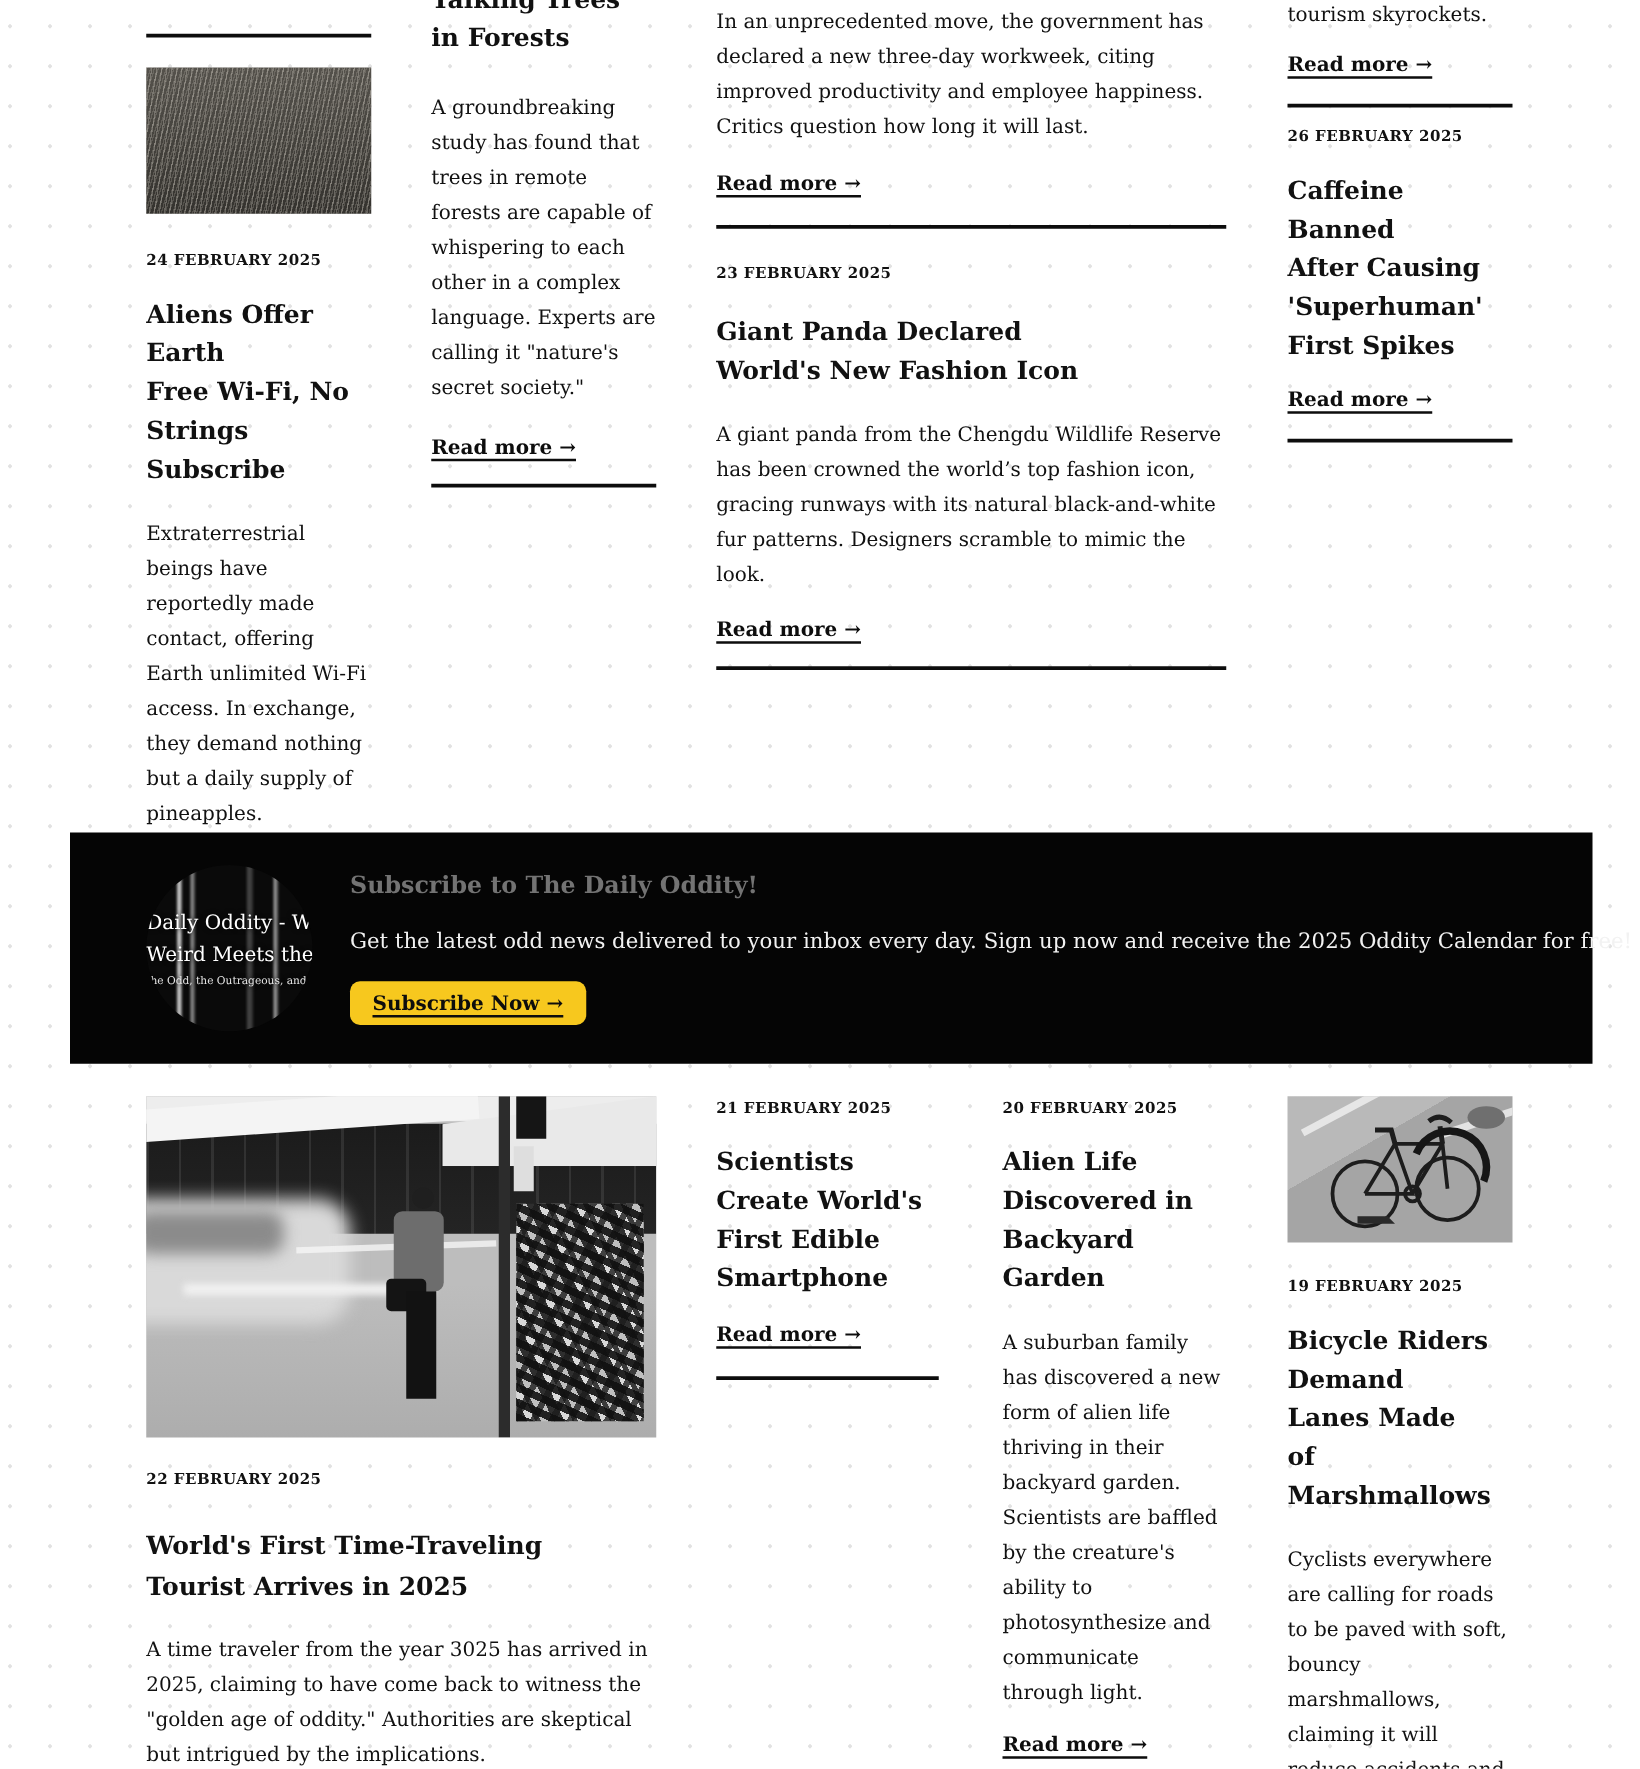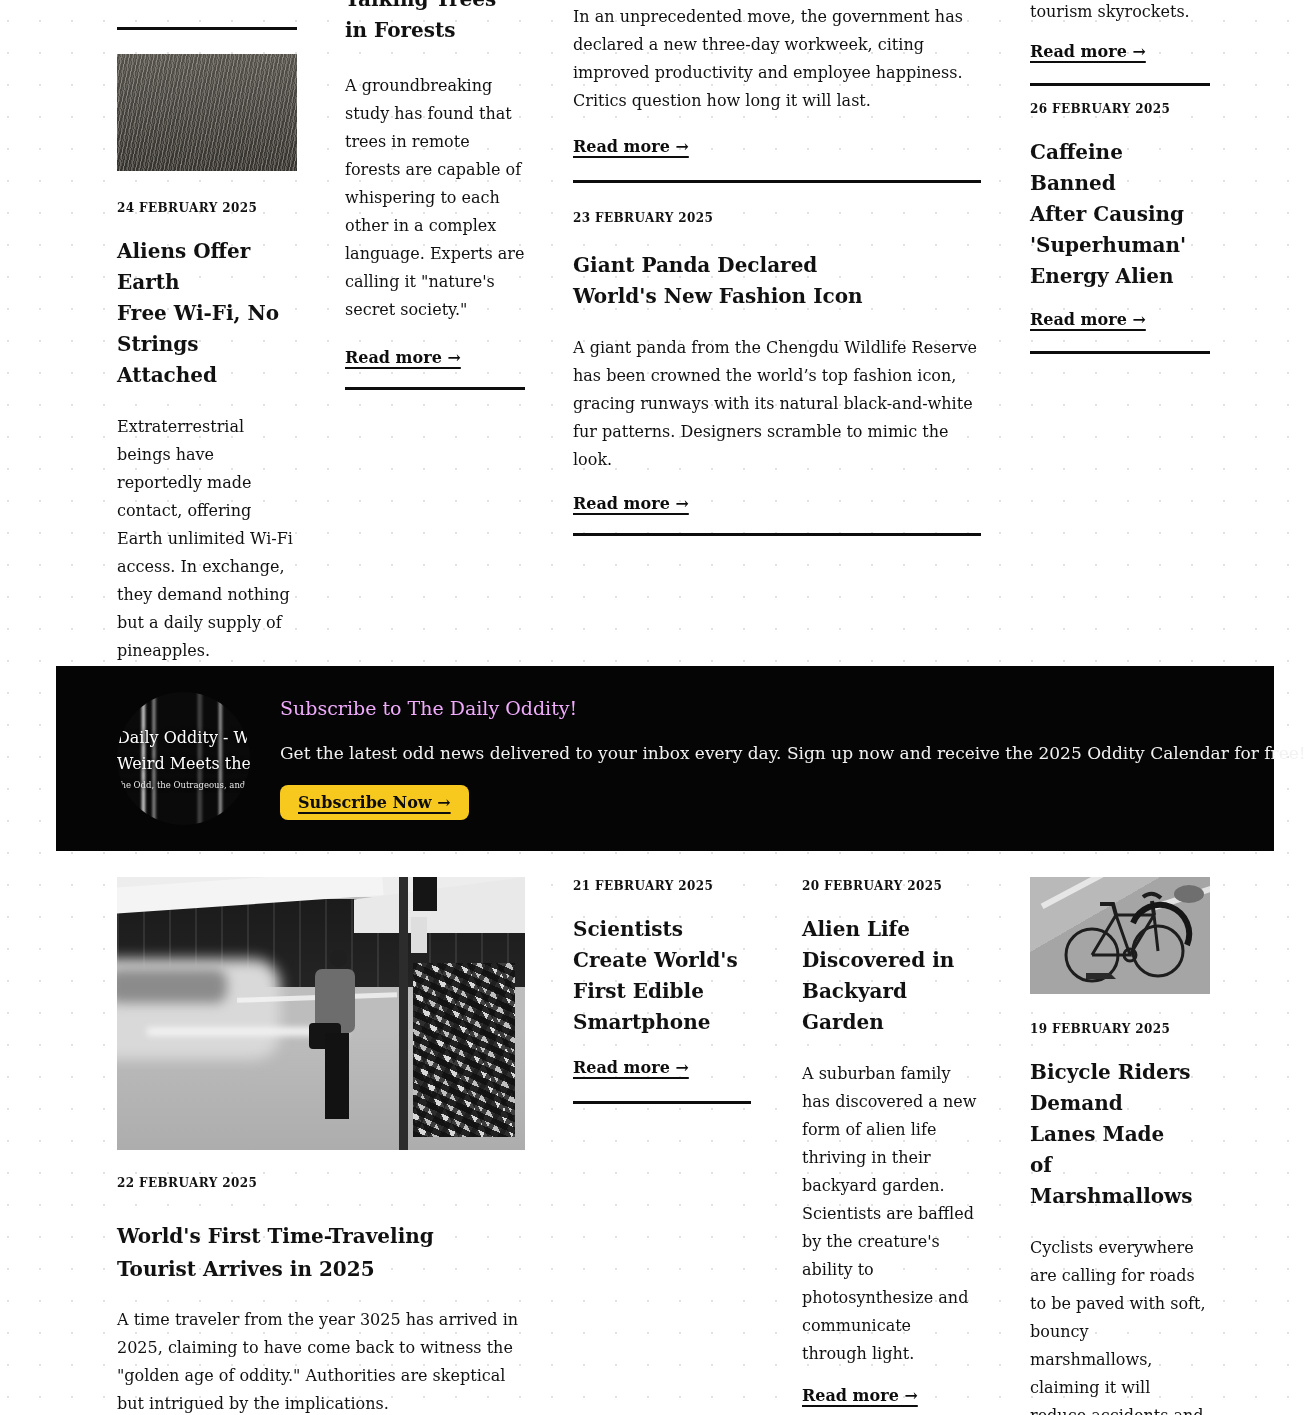"Caffeine Banned" h3.title { text: Energy Alien -> First Spikes }
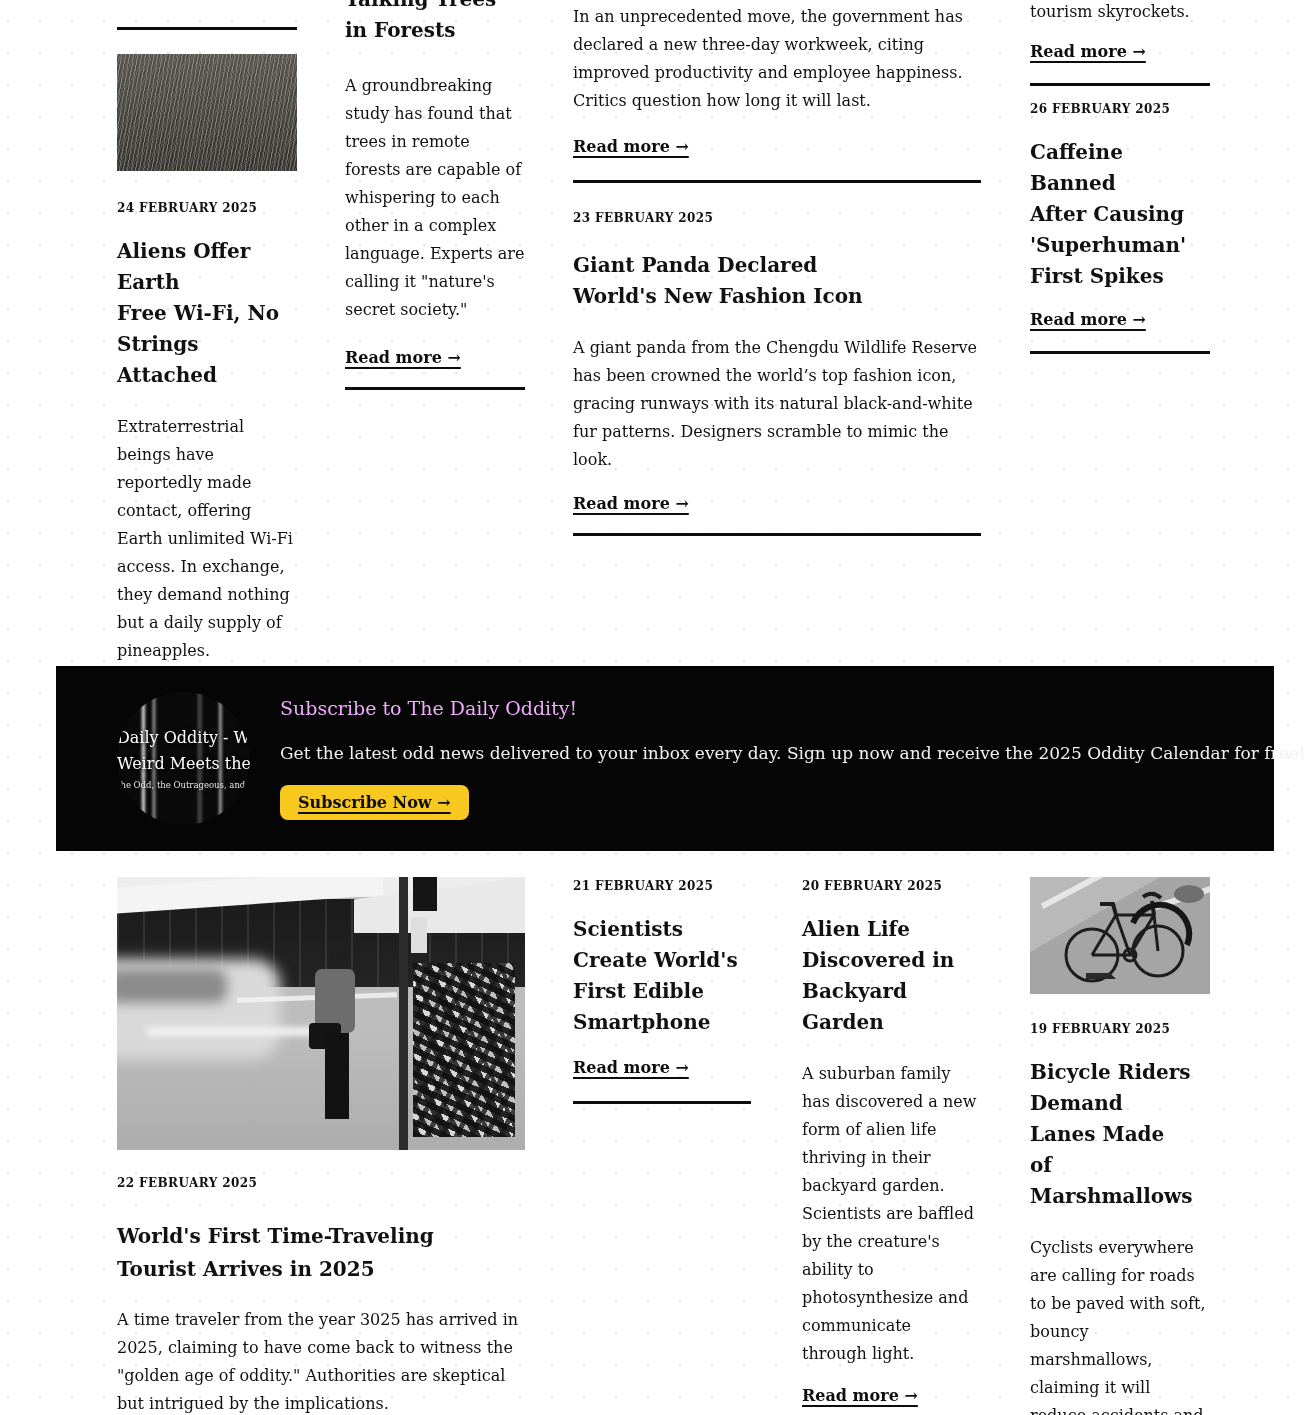"Aliens Offer Earth" h3.title { text: Attached -> Subscribe }
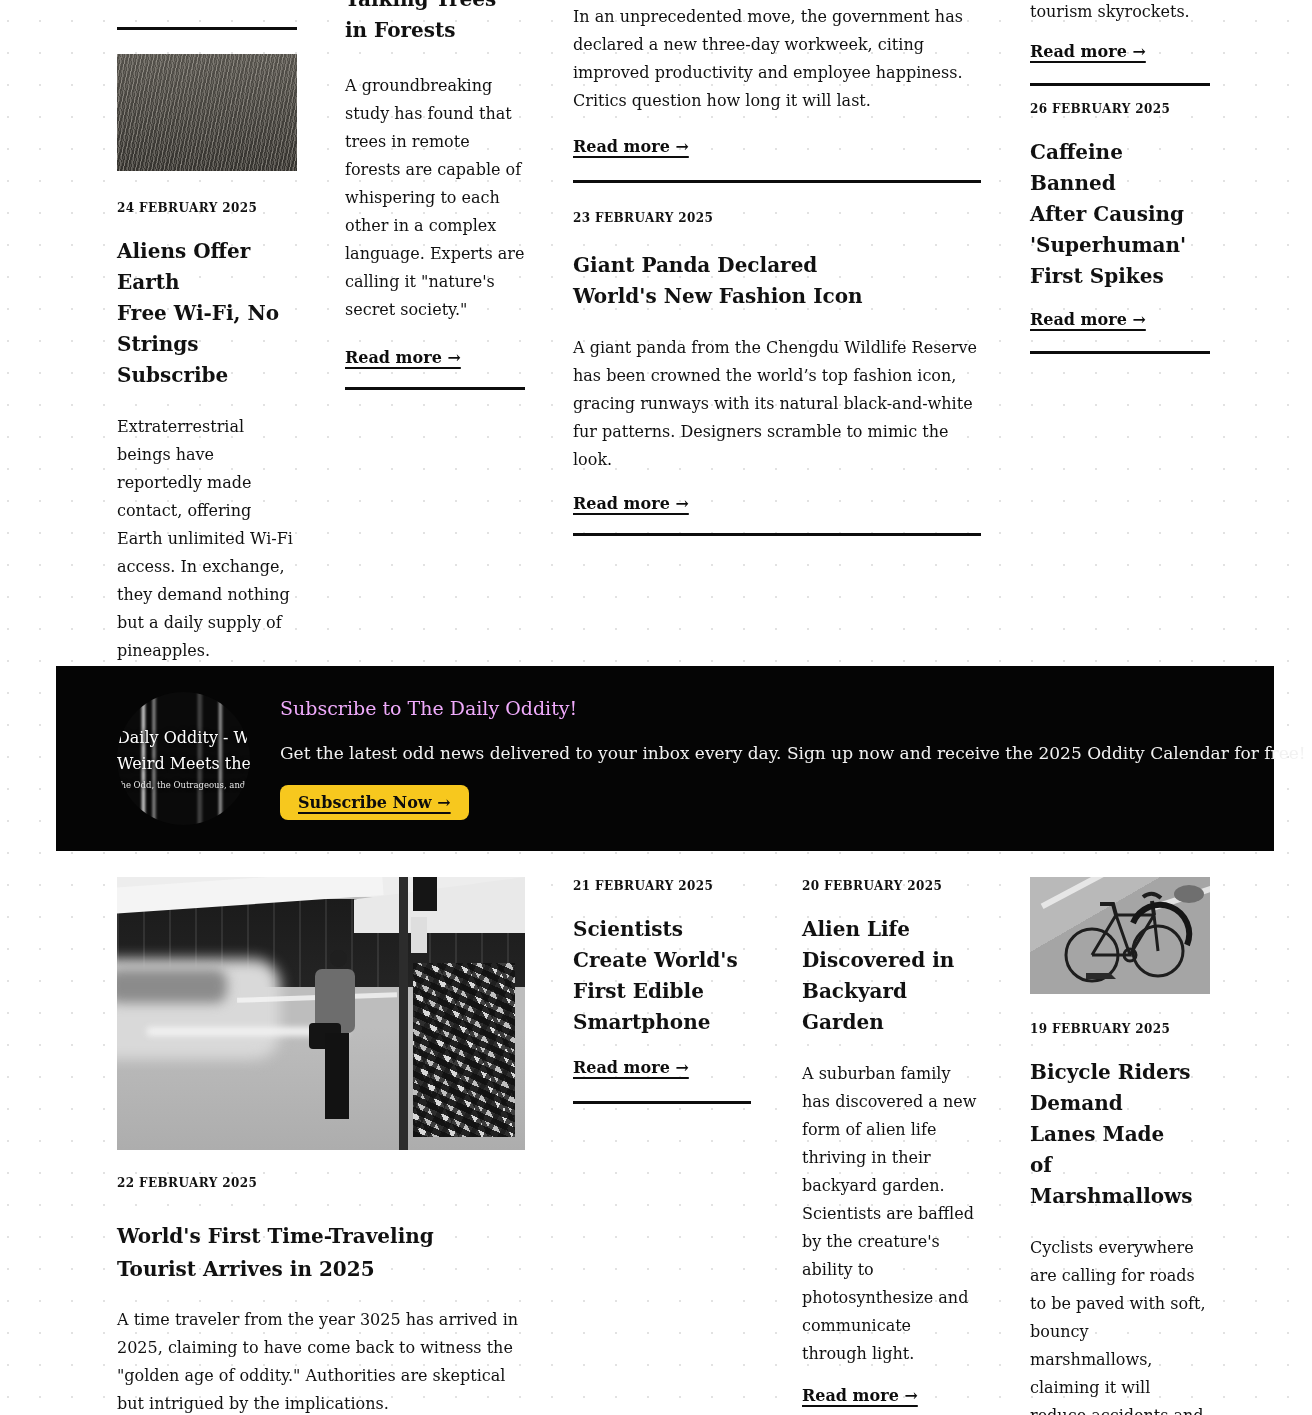"Subscribe to The Daily Oddity!" .banner-heading { color: #f0abfc -> #737373; font-weight: normal -> bold }
